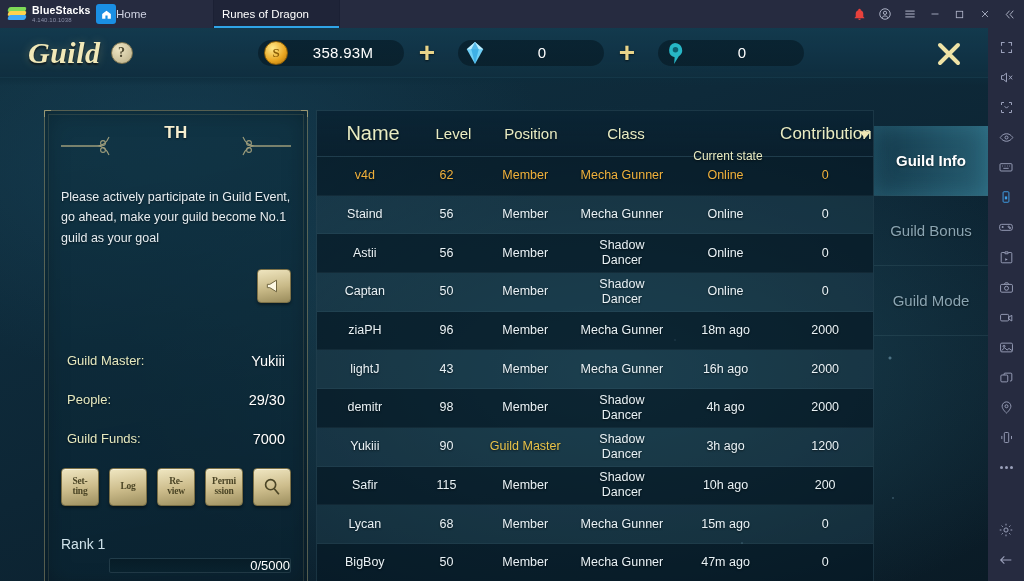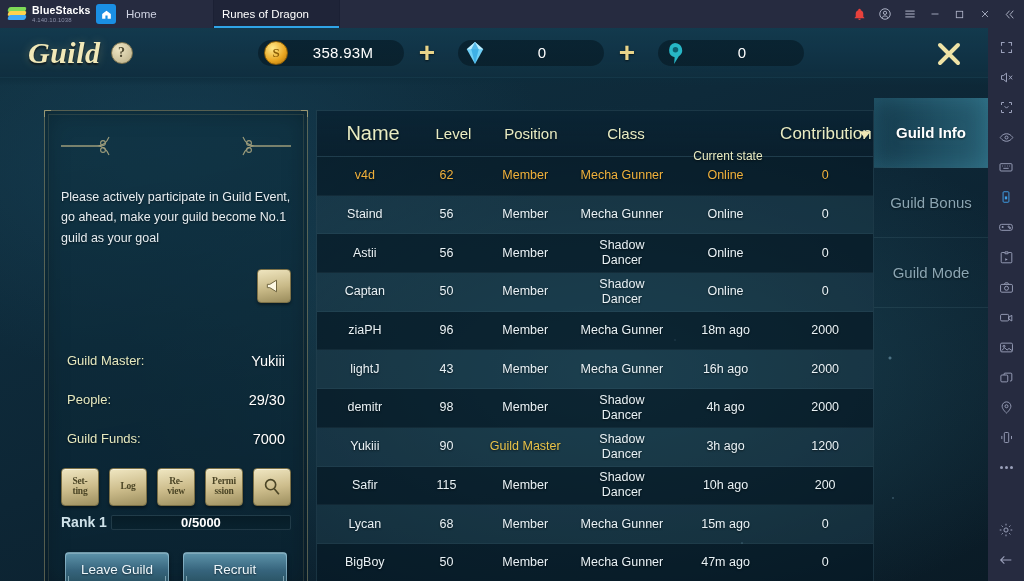"Home" .bs-tab { gap: 10px -> none }
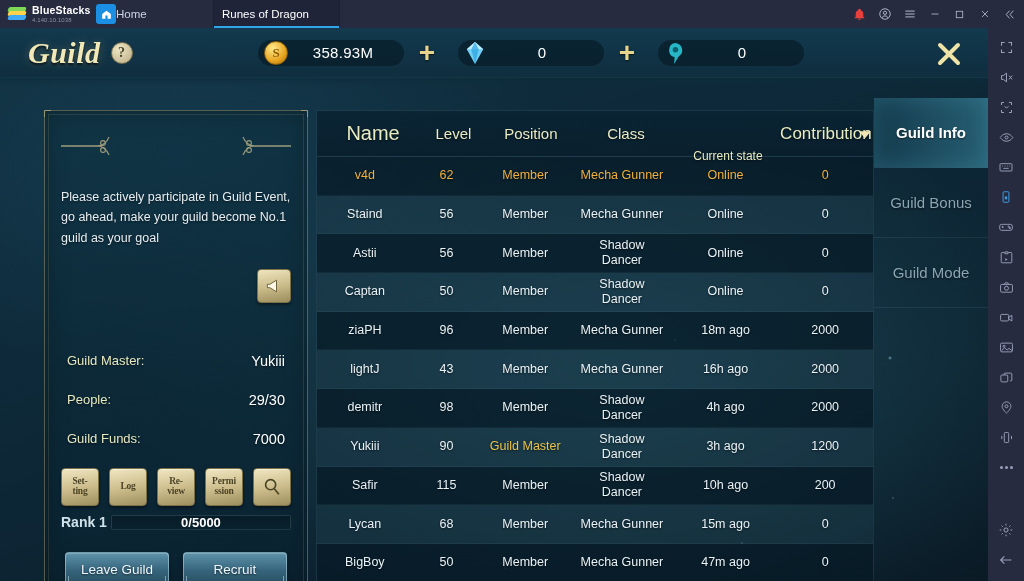"TH" div.guild-name { html: none -> <div>TH</div> }
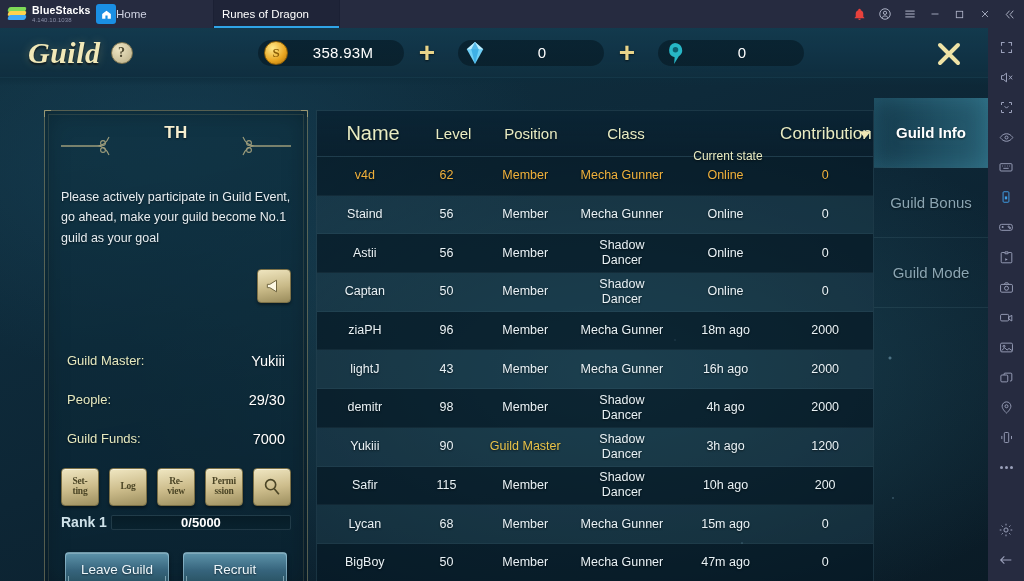"Guild Info" .tabs { top: 70px -> 98px }
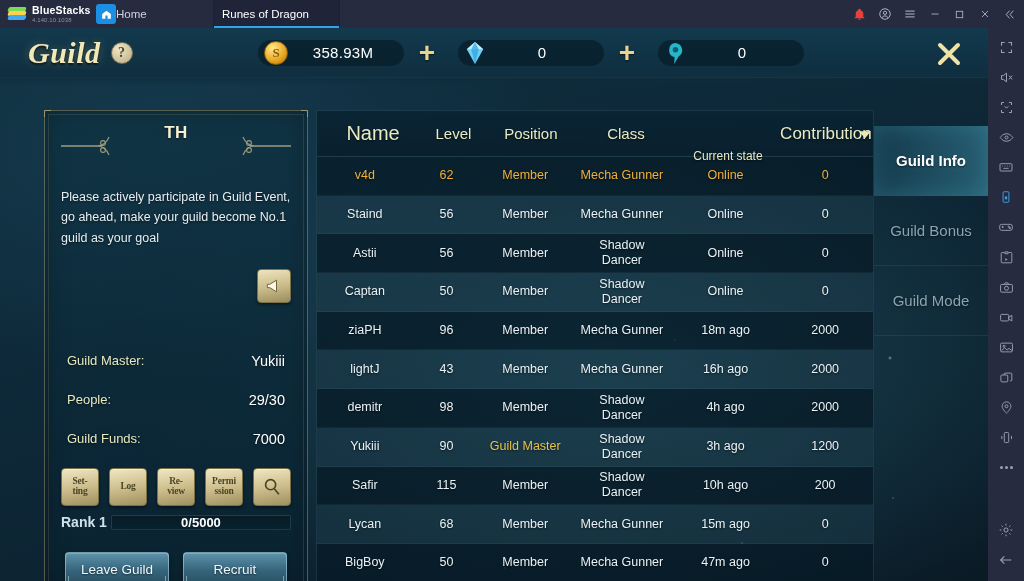"Rank 1" .rankline { font-weight: bold -> none }
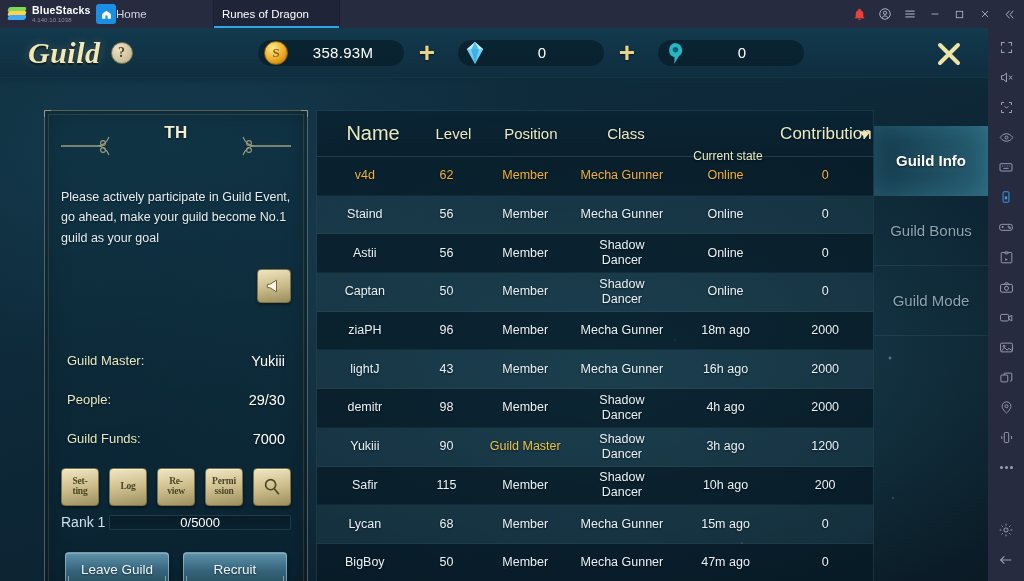"0/5000" .rank-bar { justify-content: center -> flex-end; margin-top: none -> 44px }
